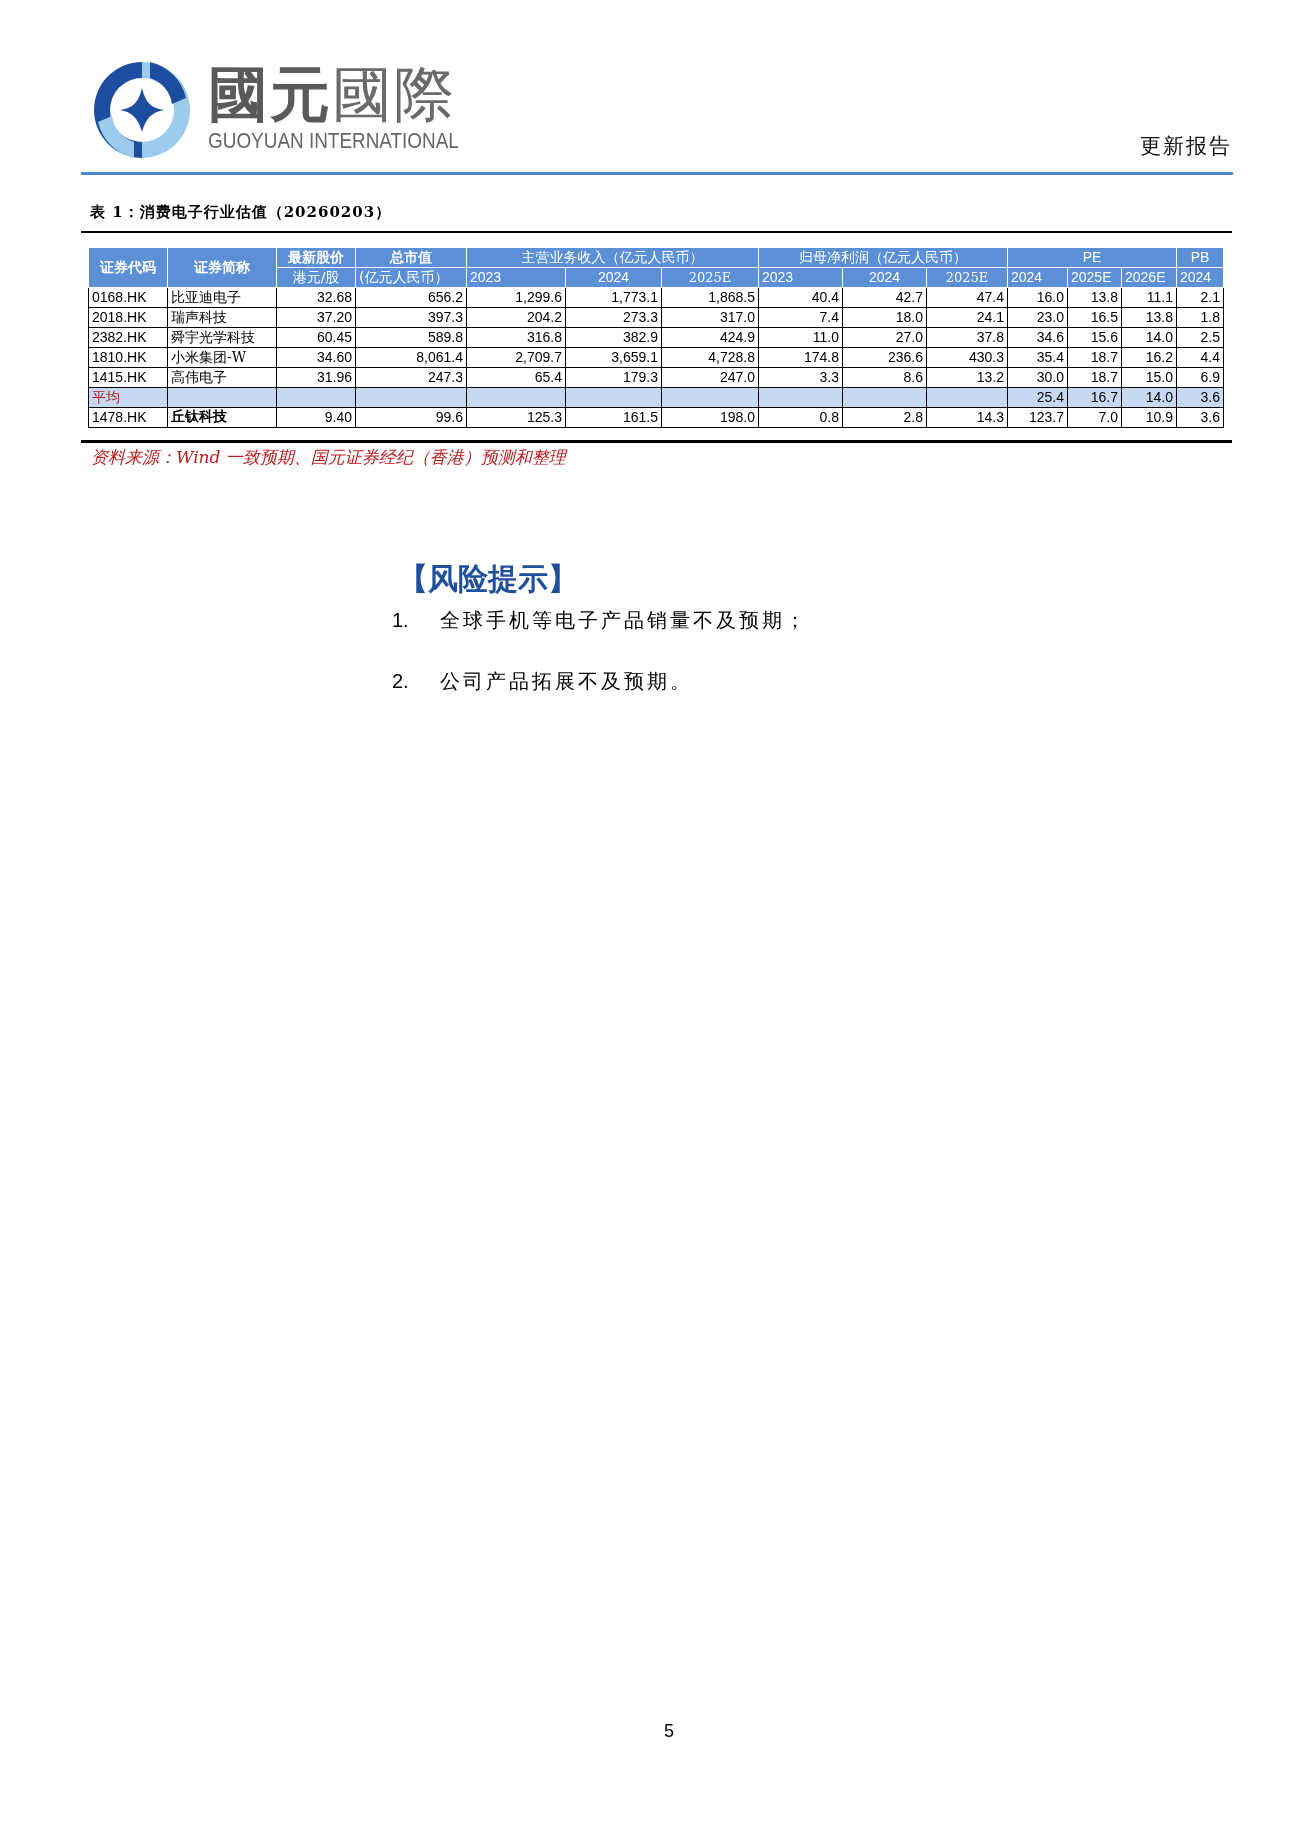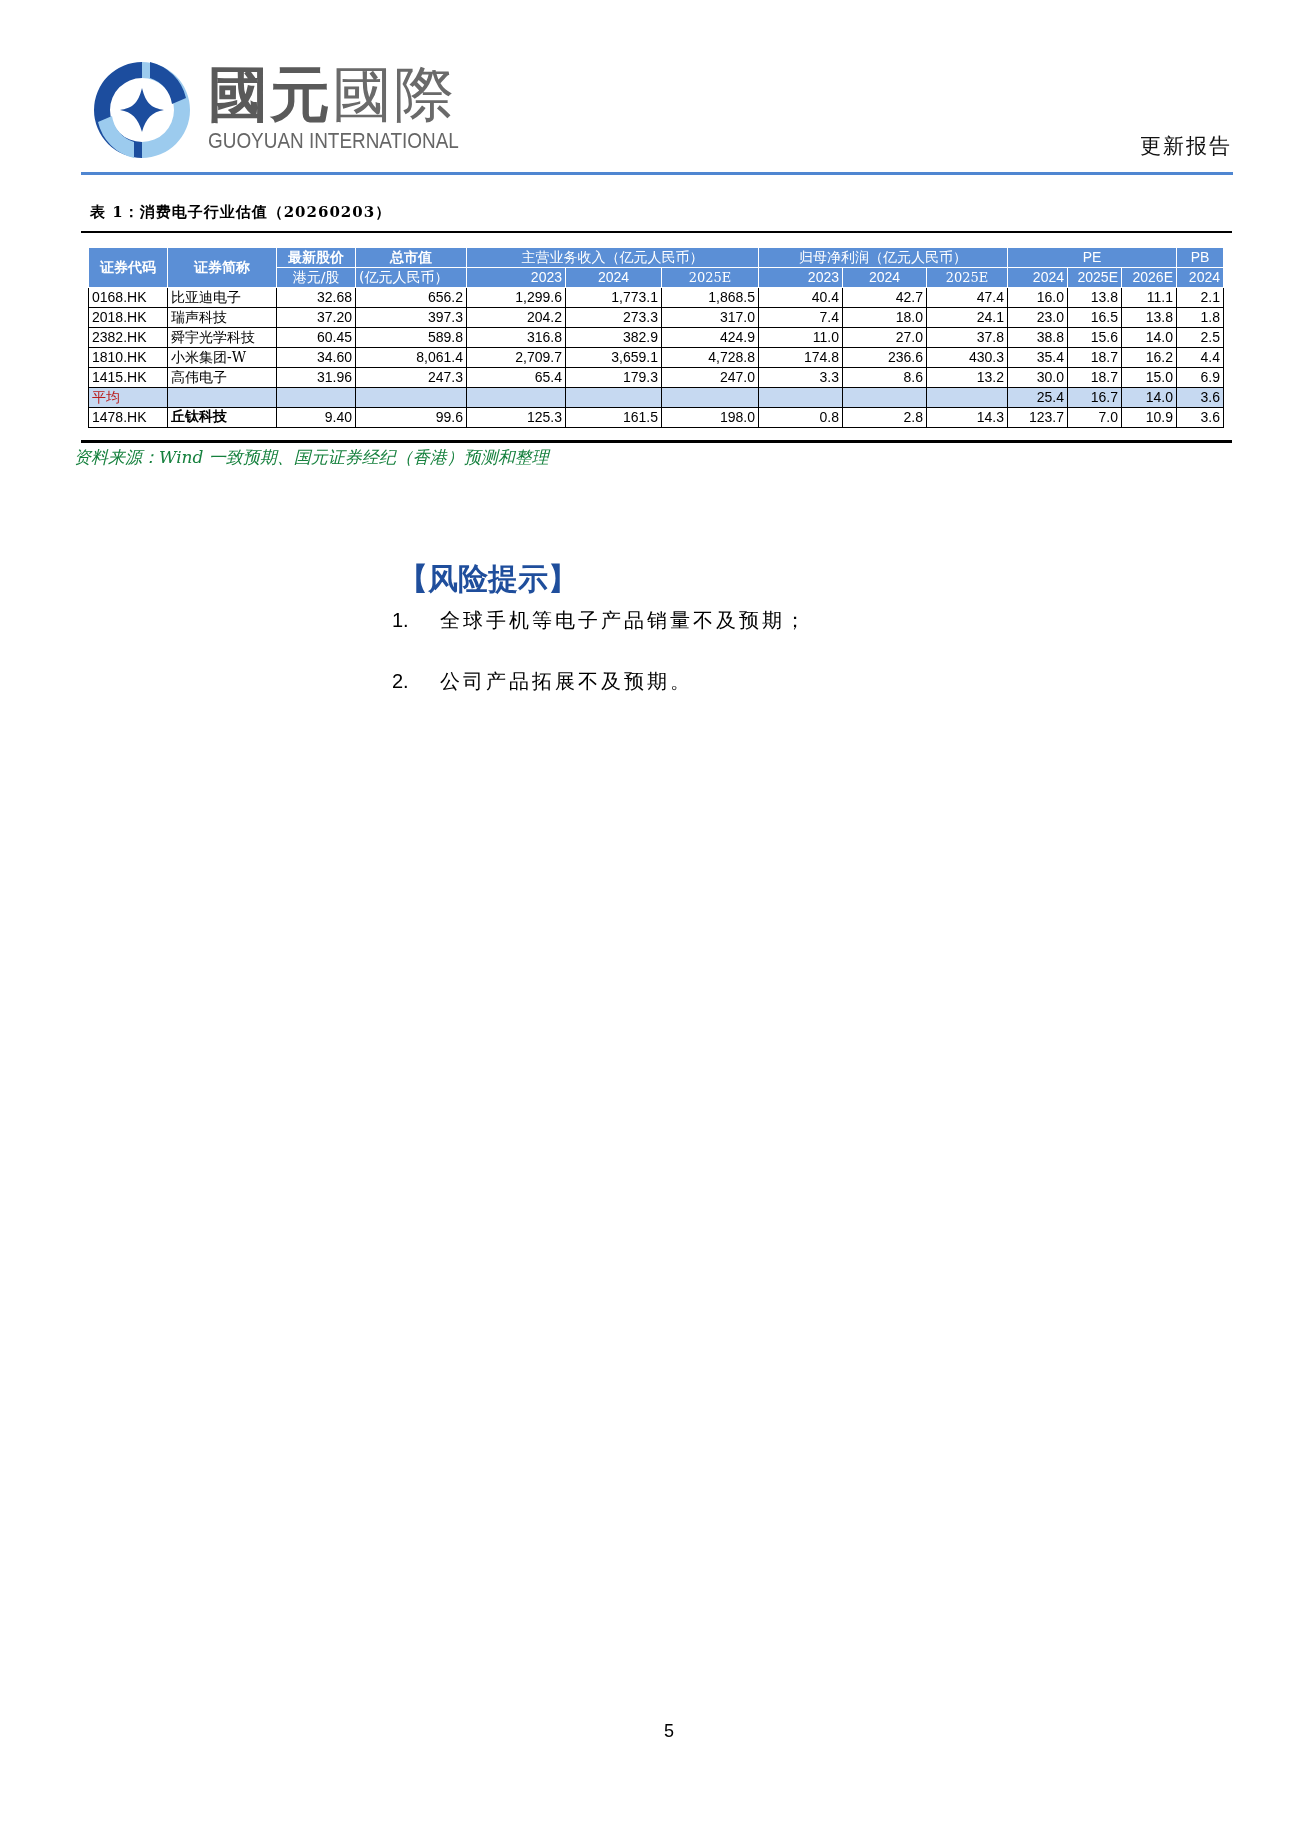"2023" #val-table .hd.yr { text-align: right -> left }
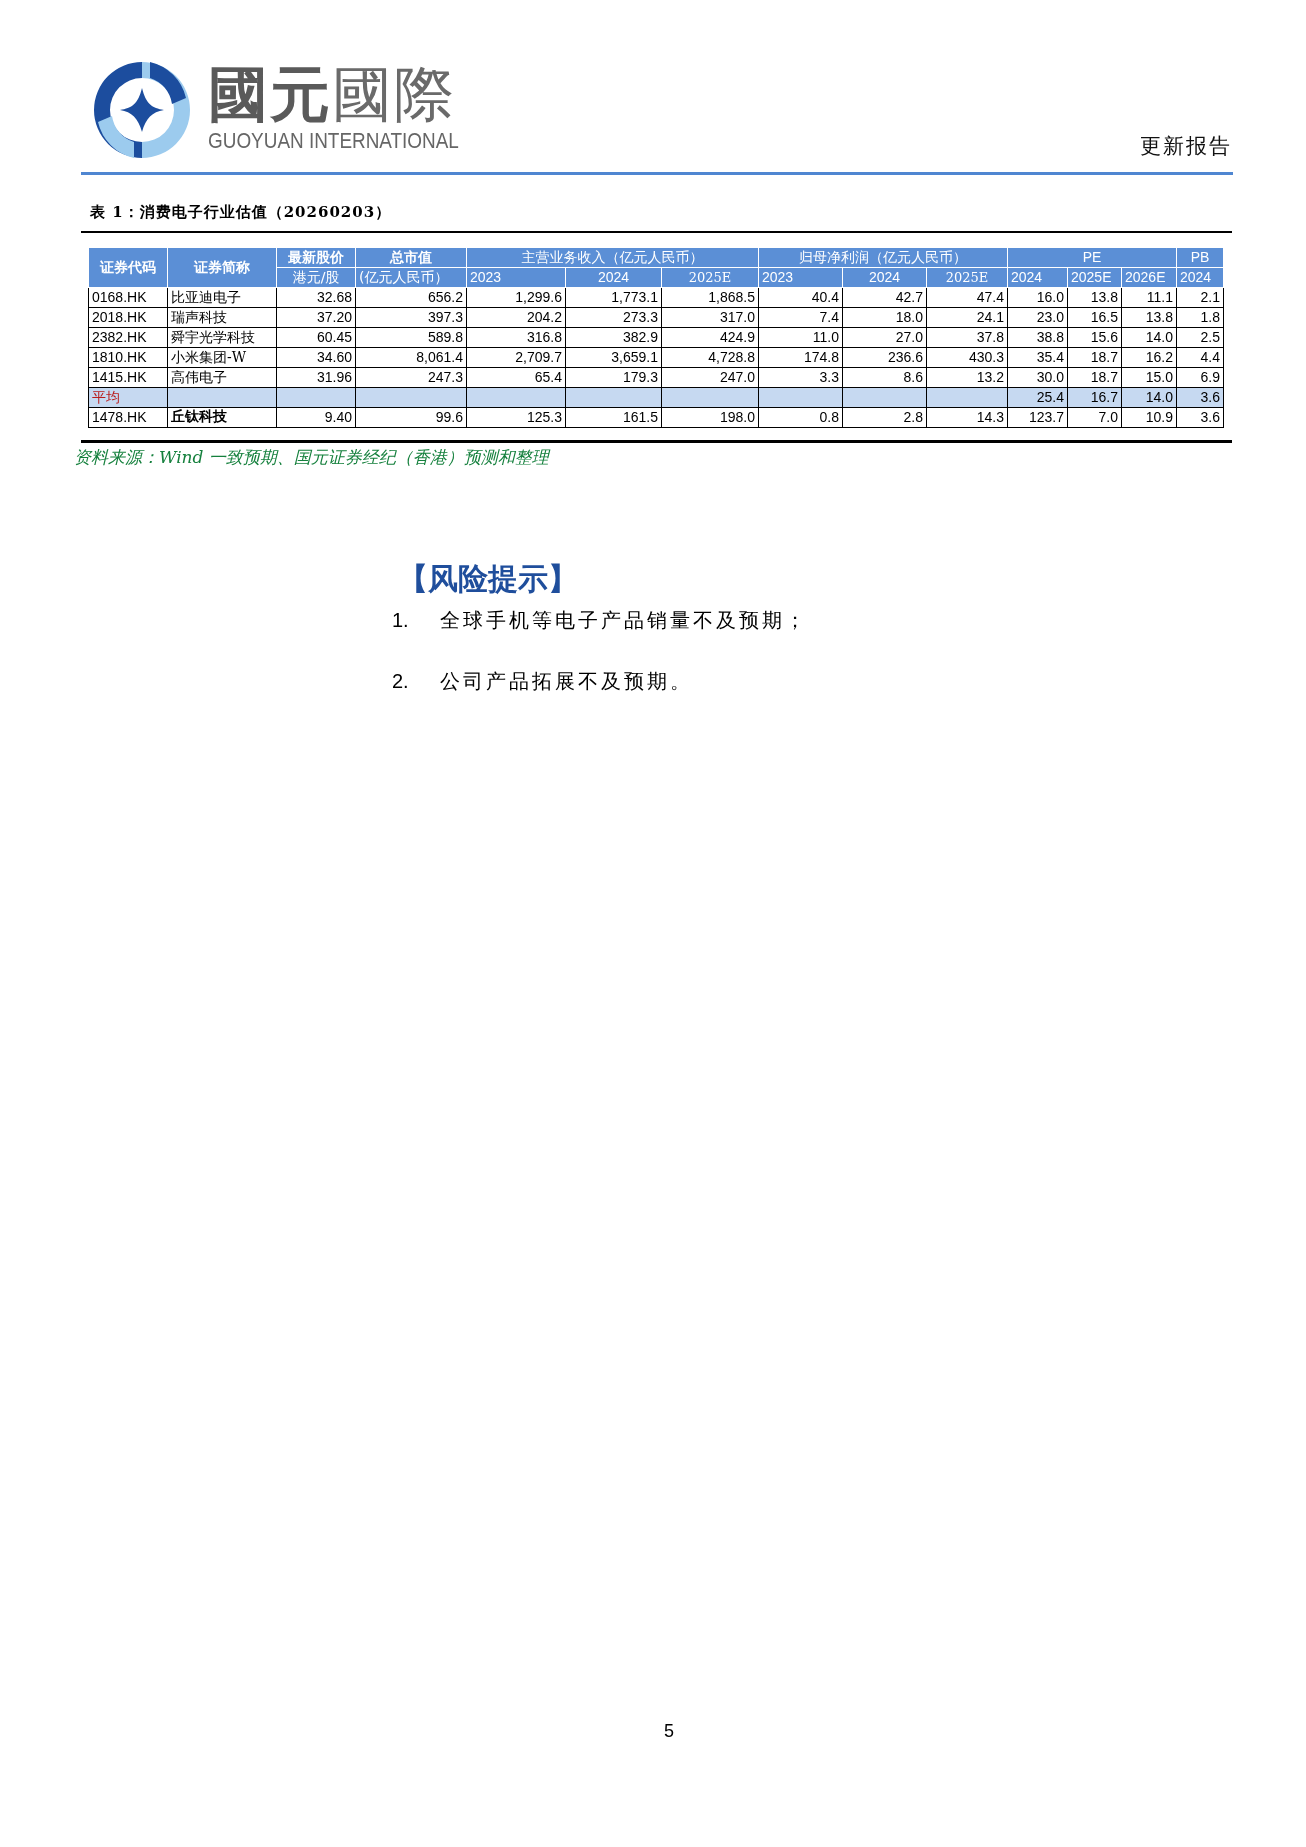"38.8" td.num { text: 38.8 -> 34.6 }
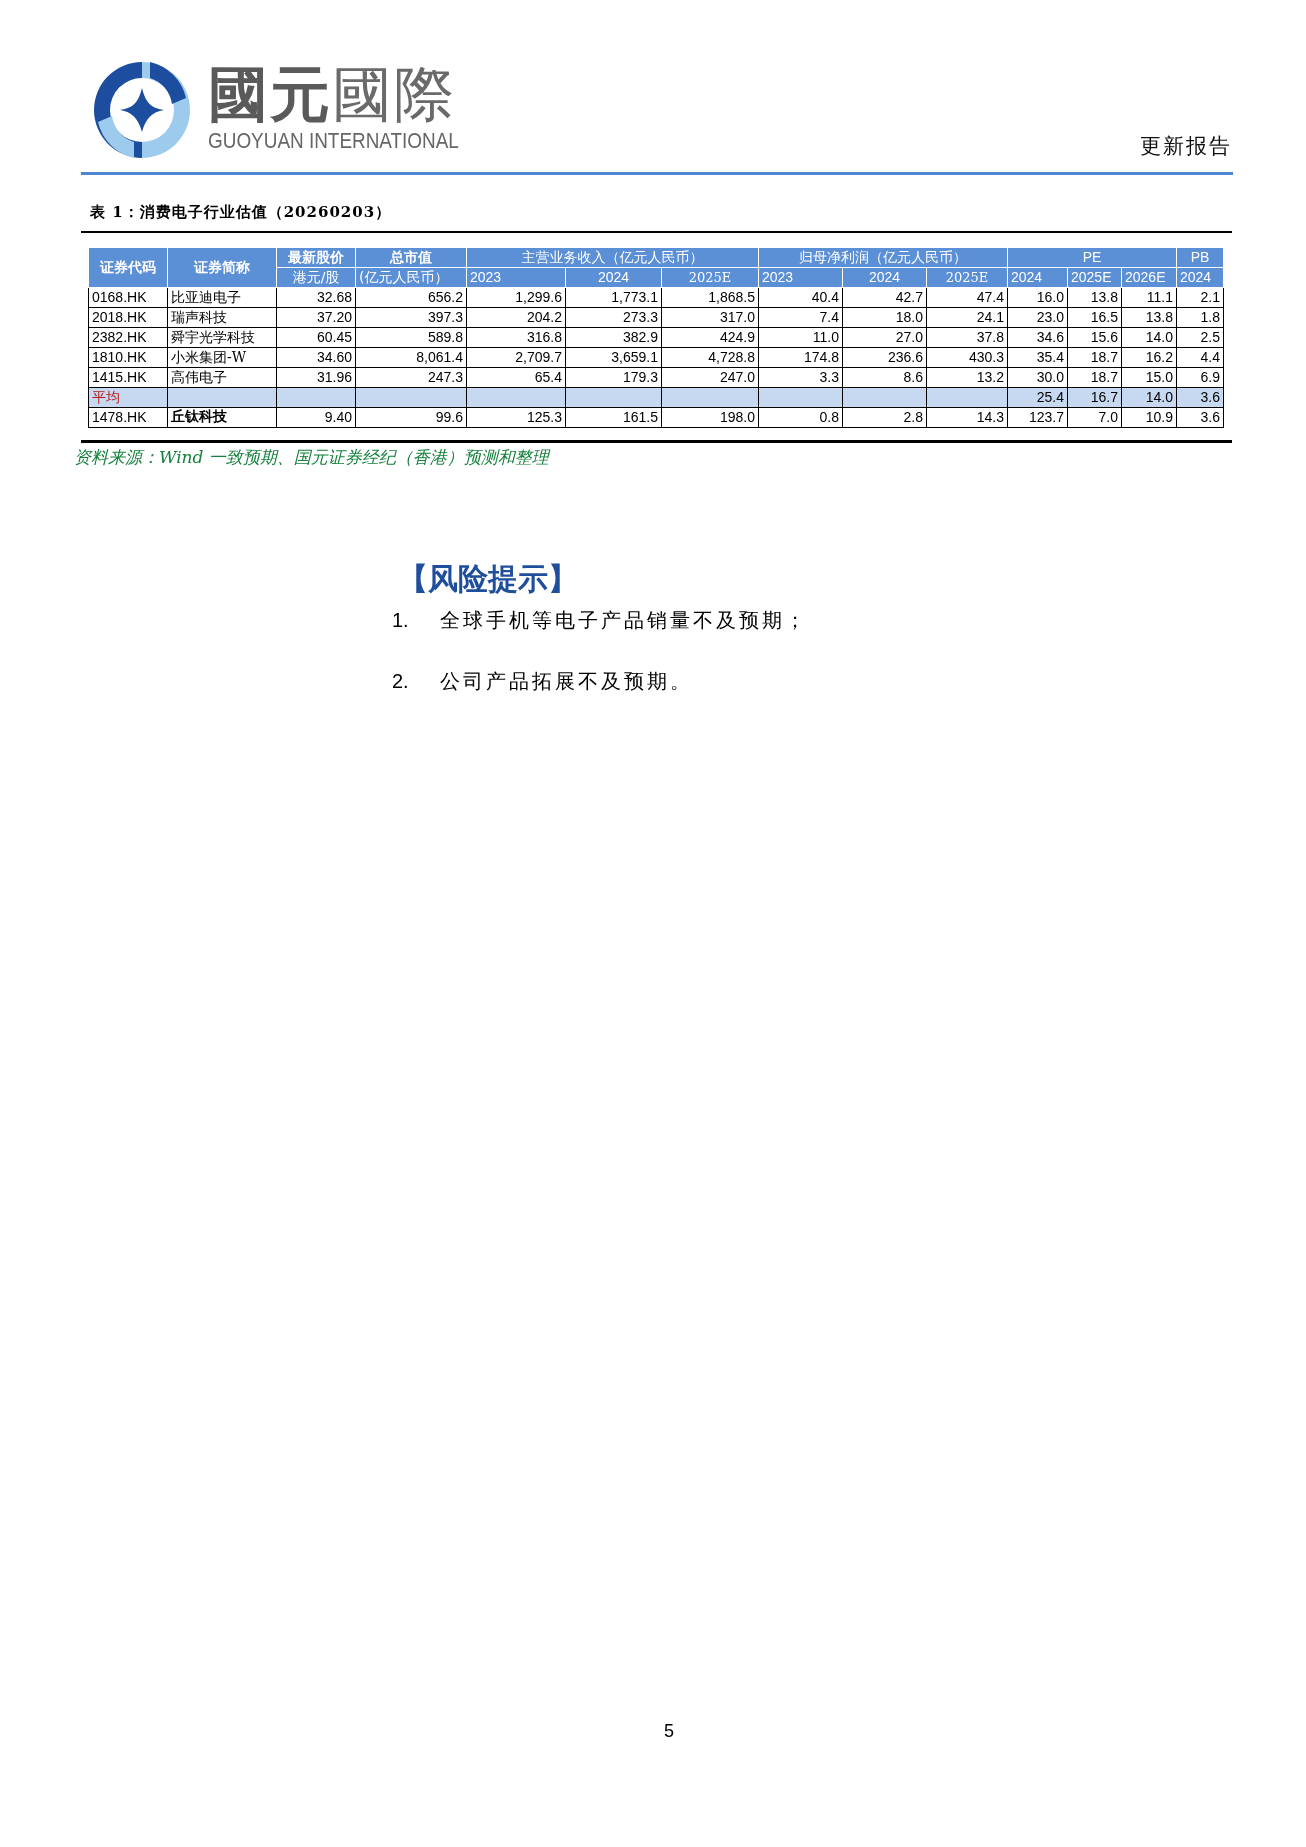"资料来源：Wind 一致预期、国元证券经纪（香港）预测和整理" #source-note { color: #15803d -> #b91c1c; left: 74px -> 91px }
